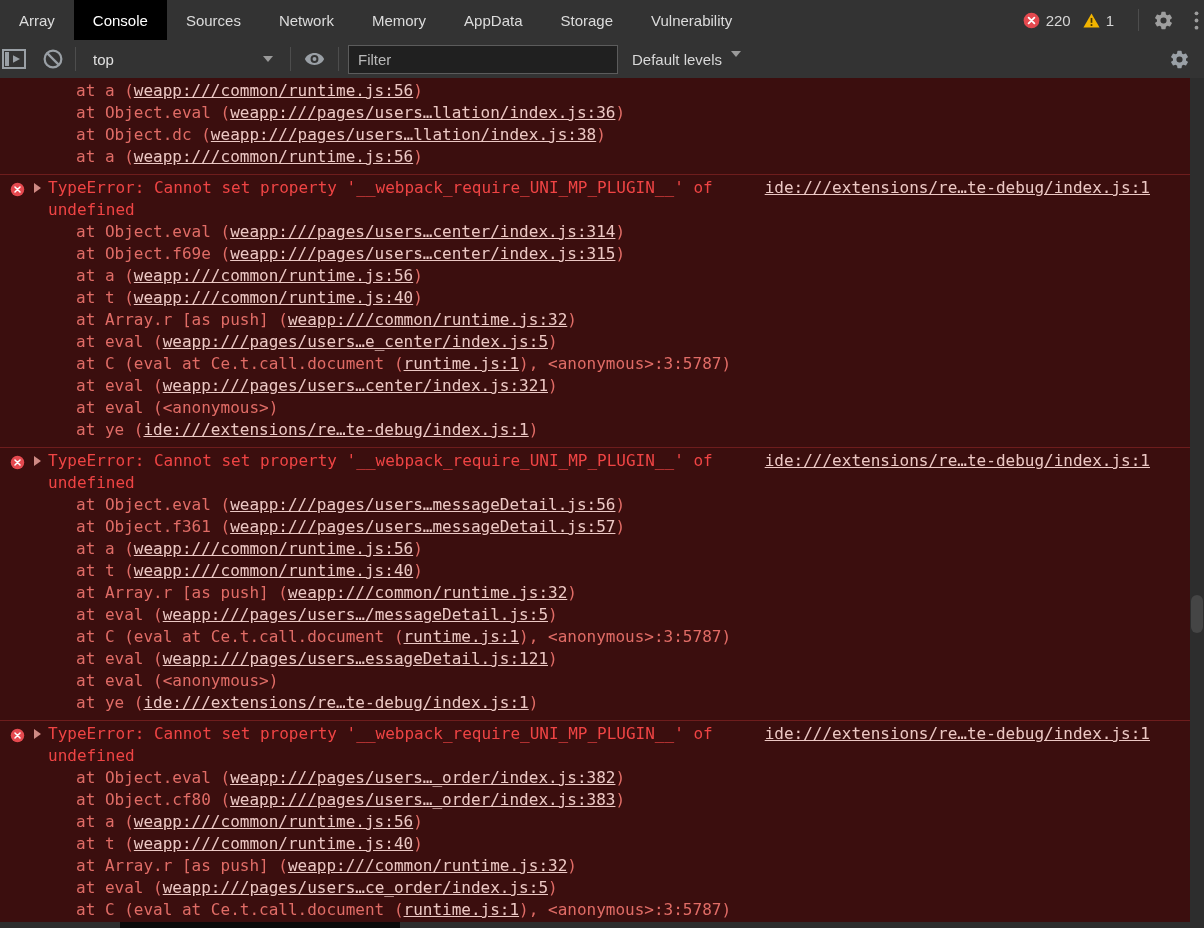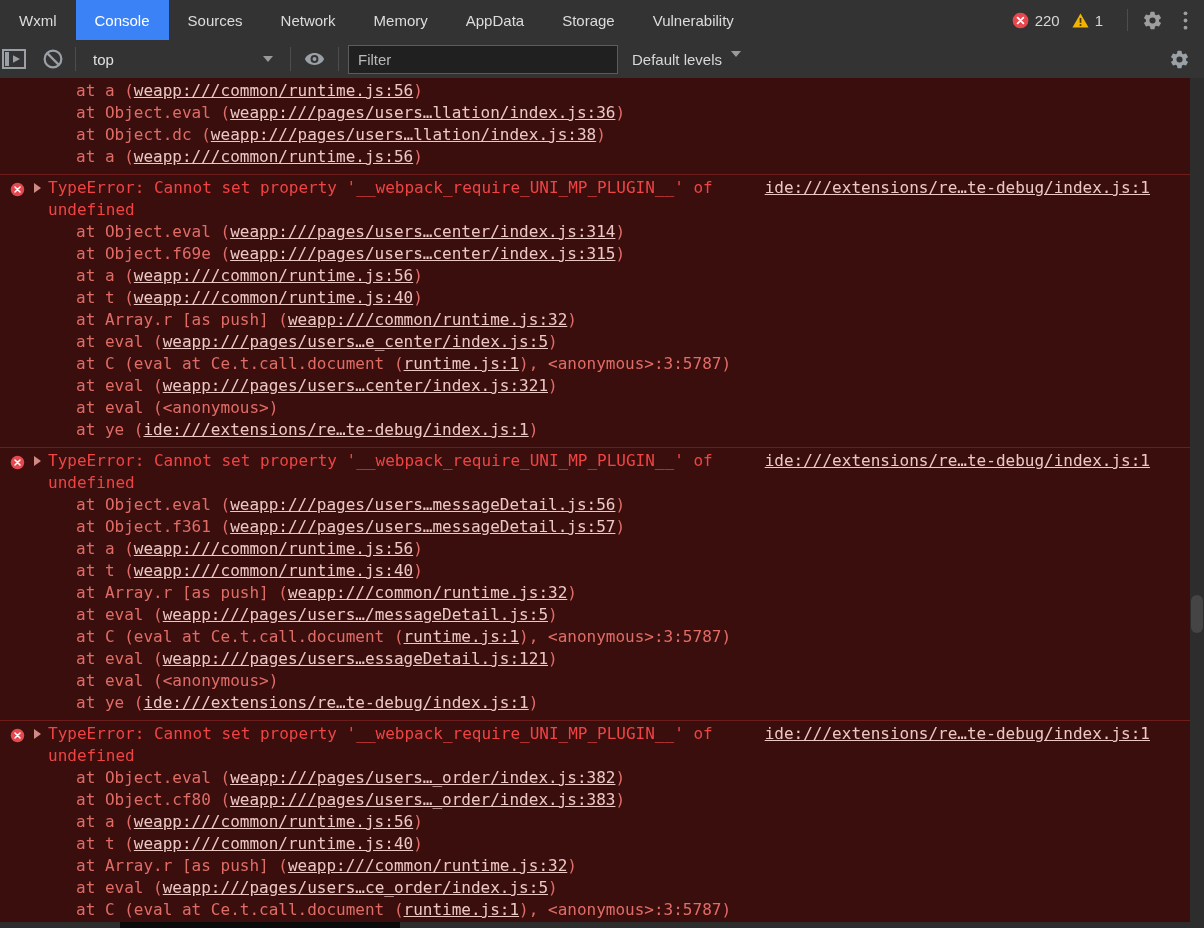"Wxml" div.tab { text: Wxml -> Array }
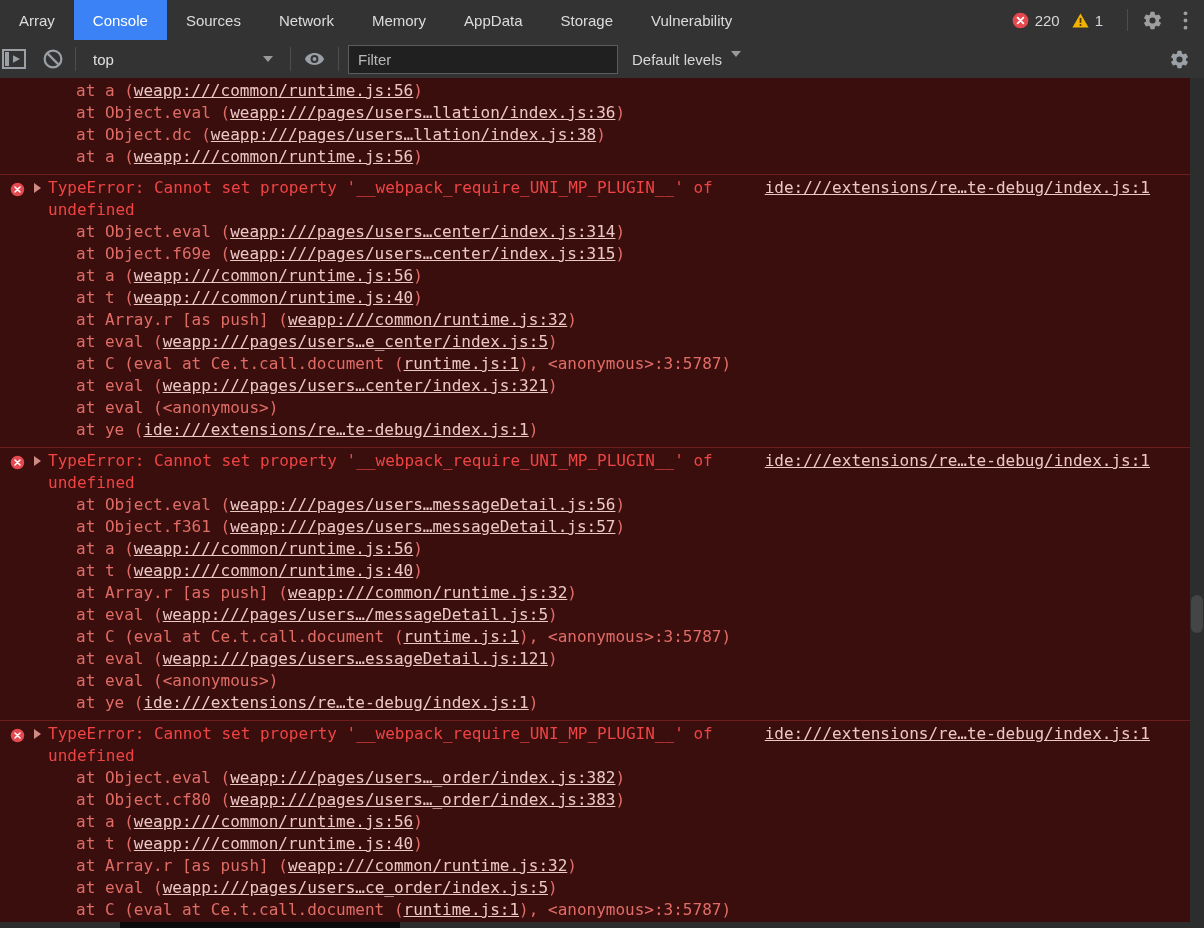"Console" .tab.active { background: #3b82f6 -> #000000 }
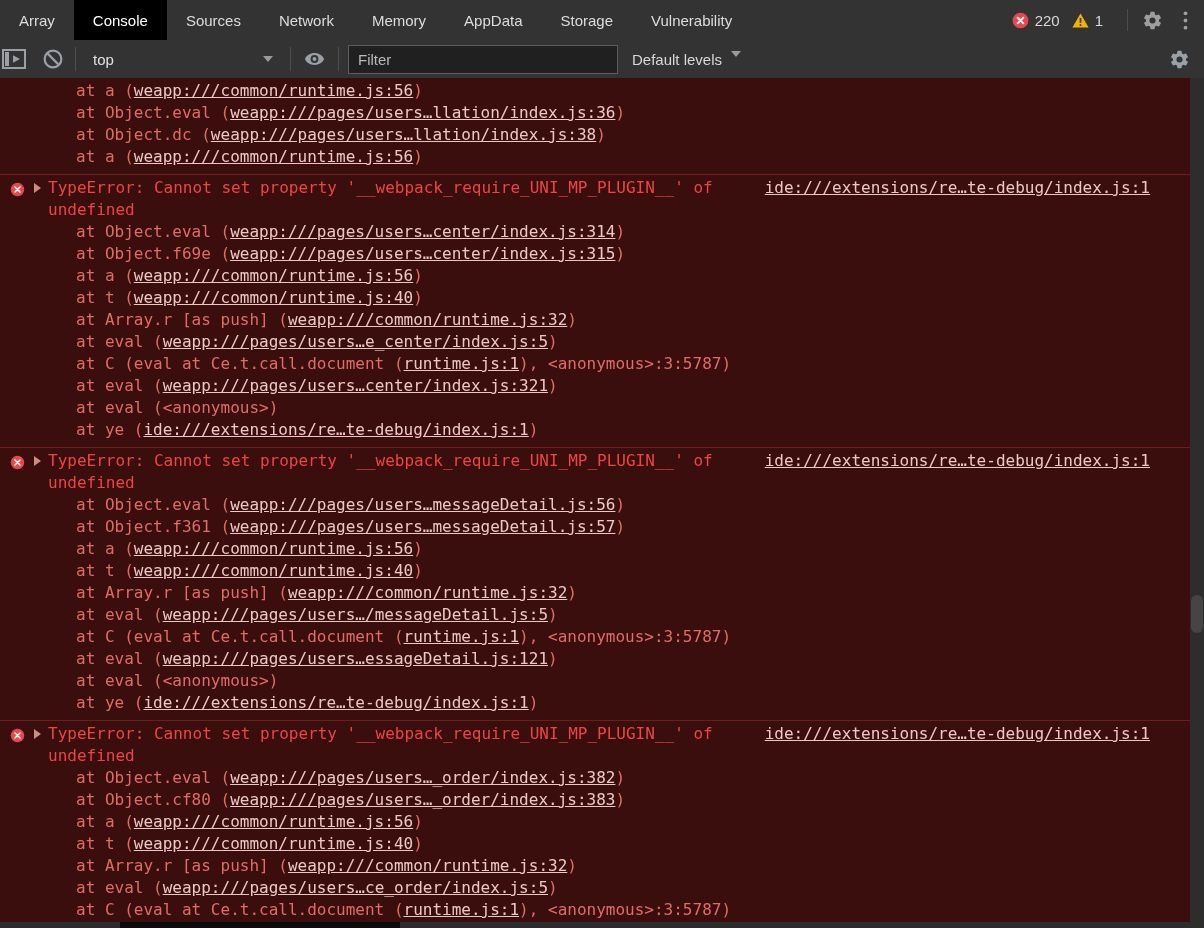"220" .tab-bar-right { padding-right: 14px -> 3px }
